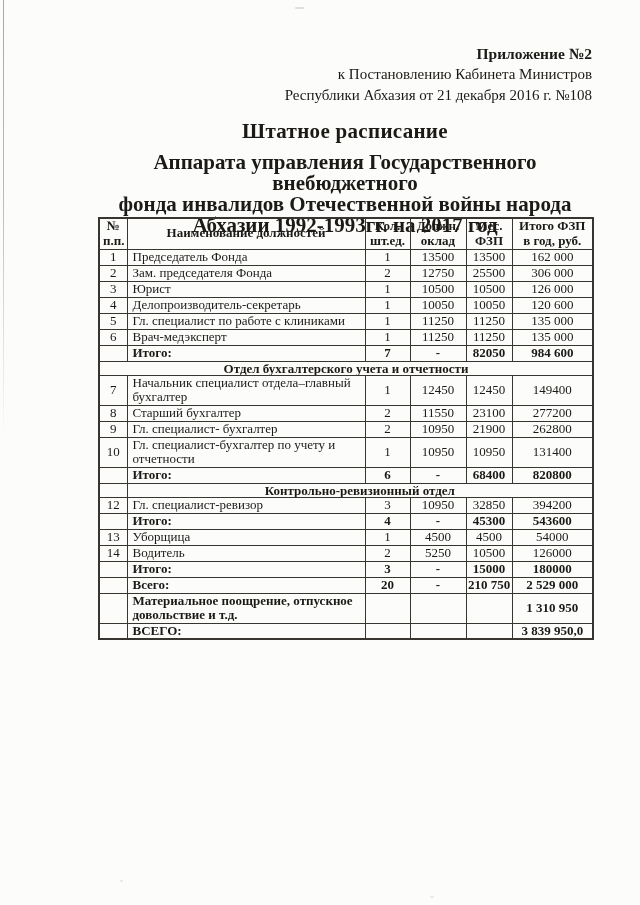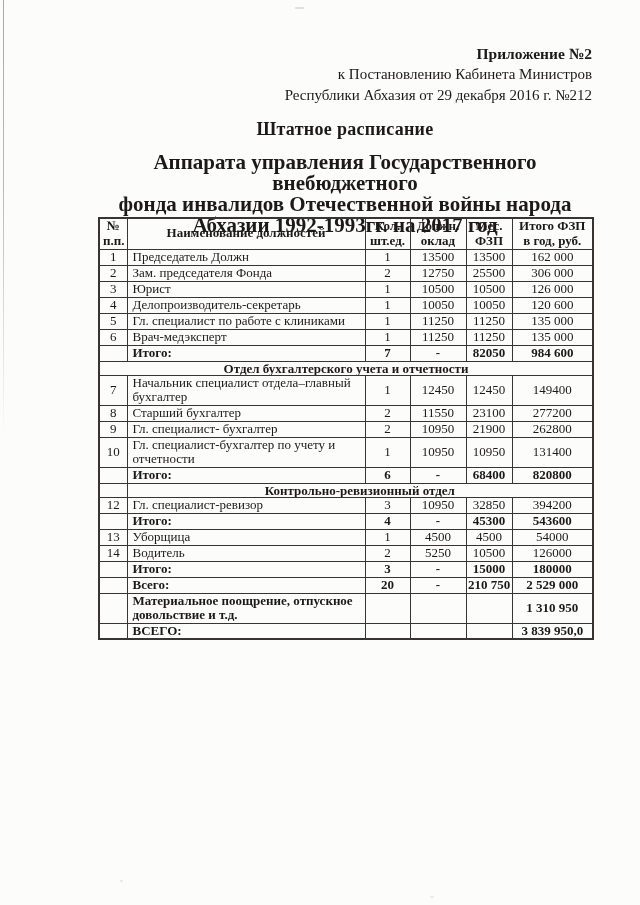"Республики Абхазия от 29 декабря" div { text: 29 декабря 2016 г. №212 -> 21 декабря 2016 г. №108 }
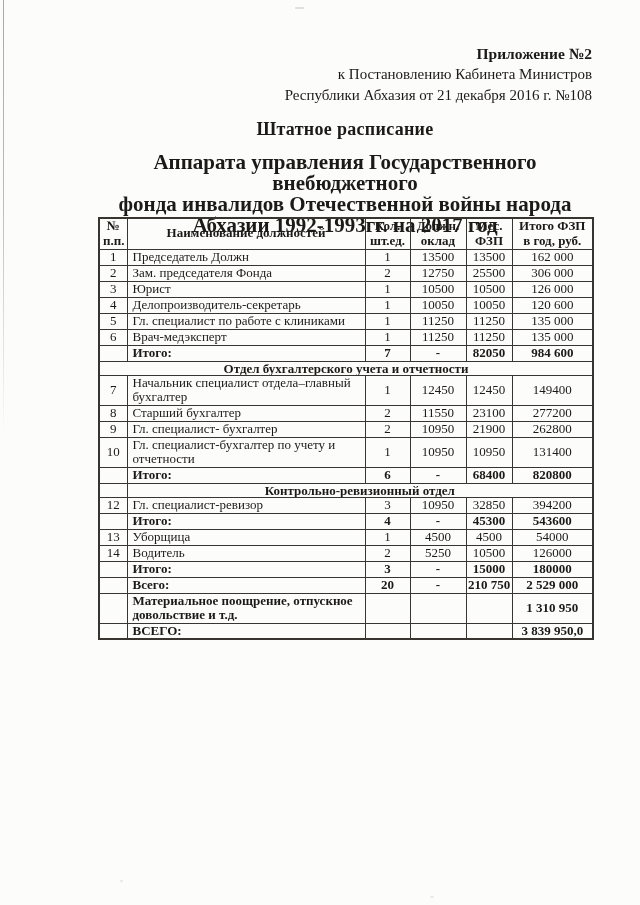"Штатное расписание" .doc-title { font-size: 18px -> 21px }
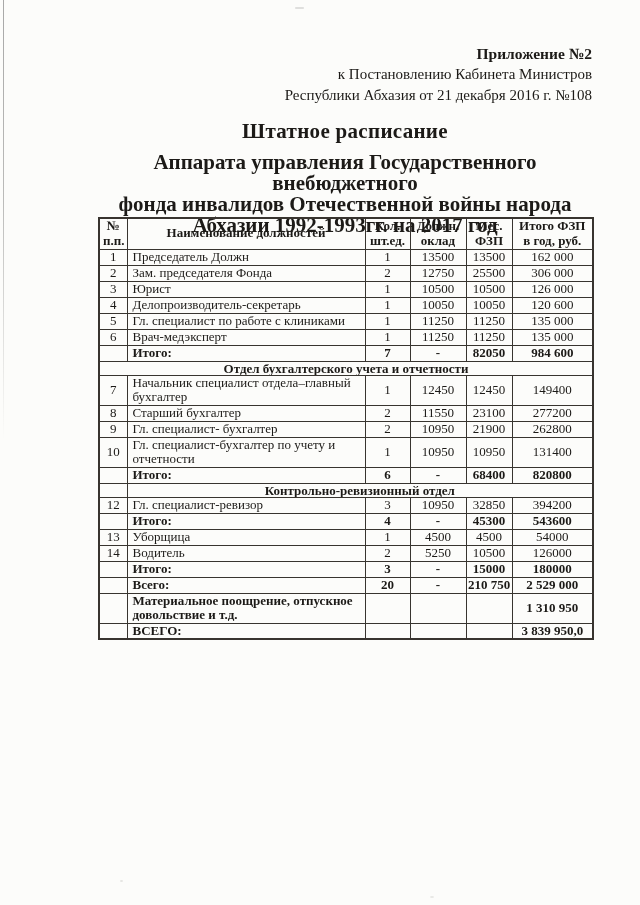"Председатель Должн" td.name { text: Должн -> Фонда }
